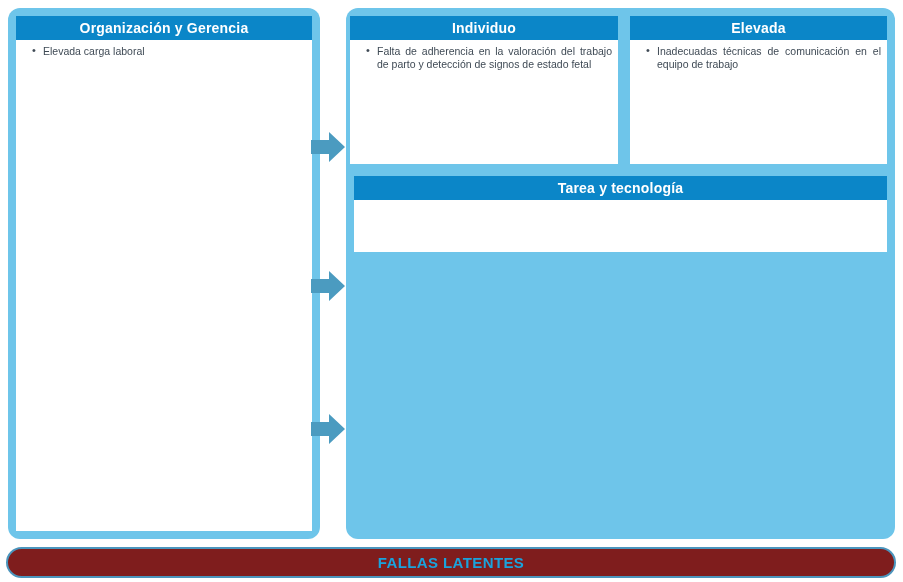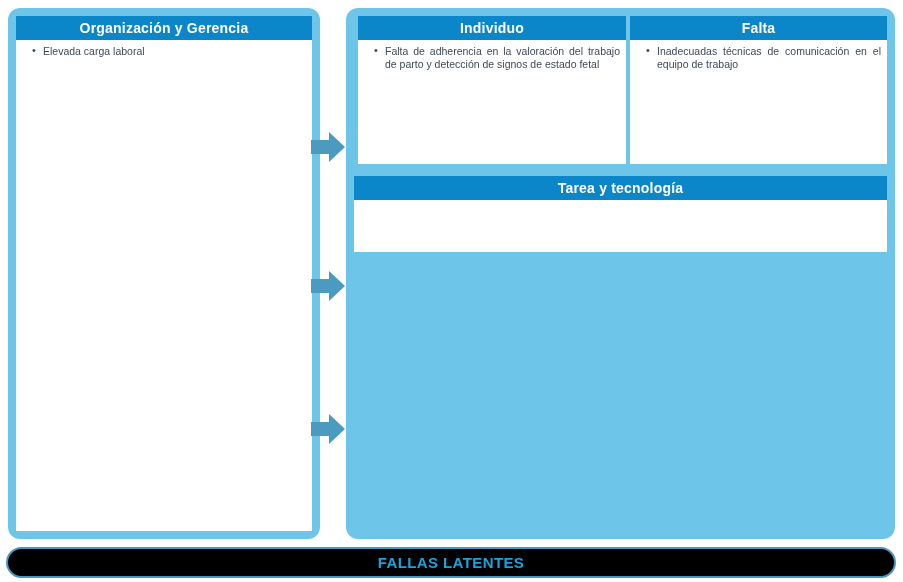"Individuo" #card-individuo { left: 12px -> 4px }
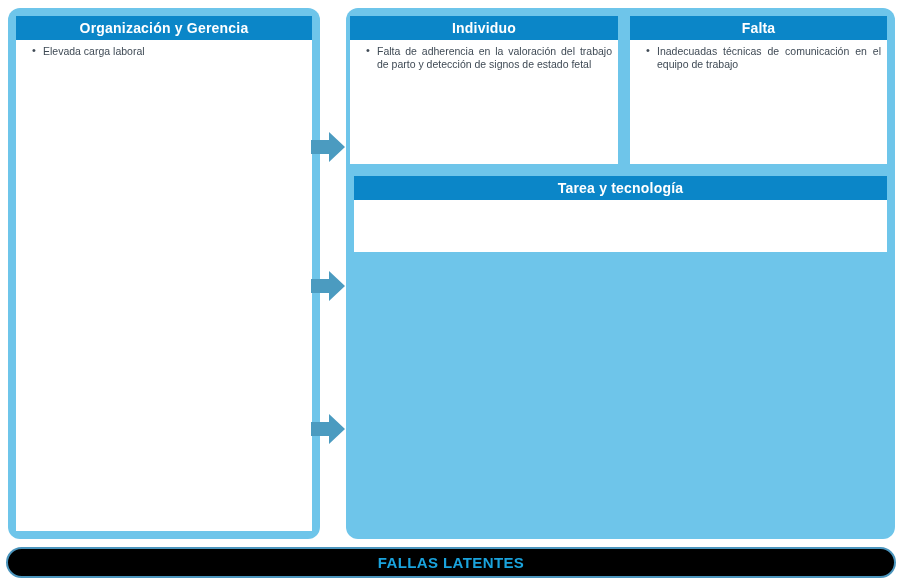"Falta" div.card-header { text: Falta -> Elevada }
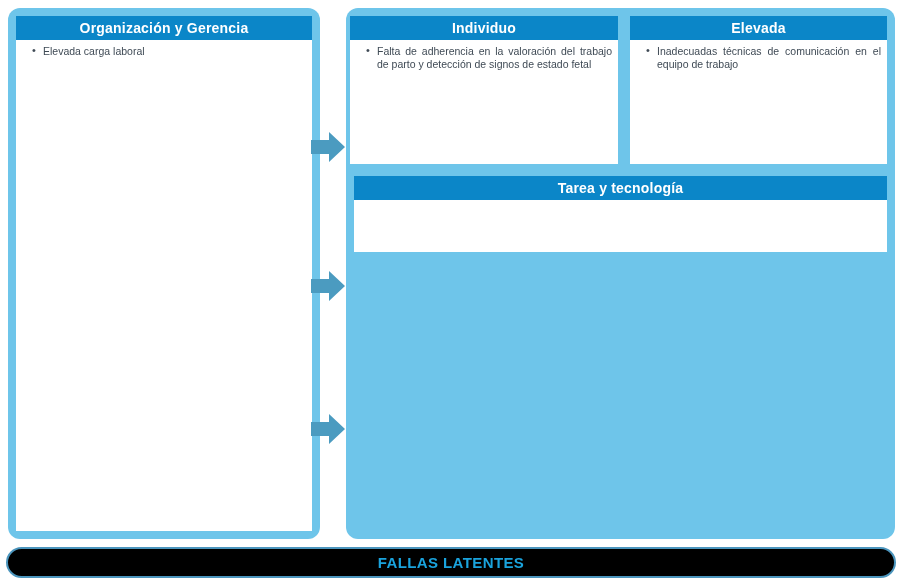"FALLAS LATENTES" #footer { background: #000000 -> #7f1d1d }
